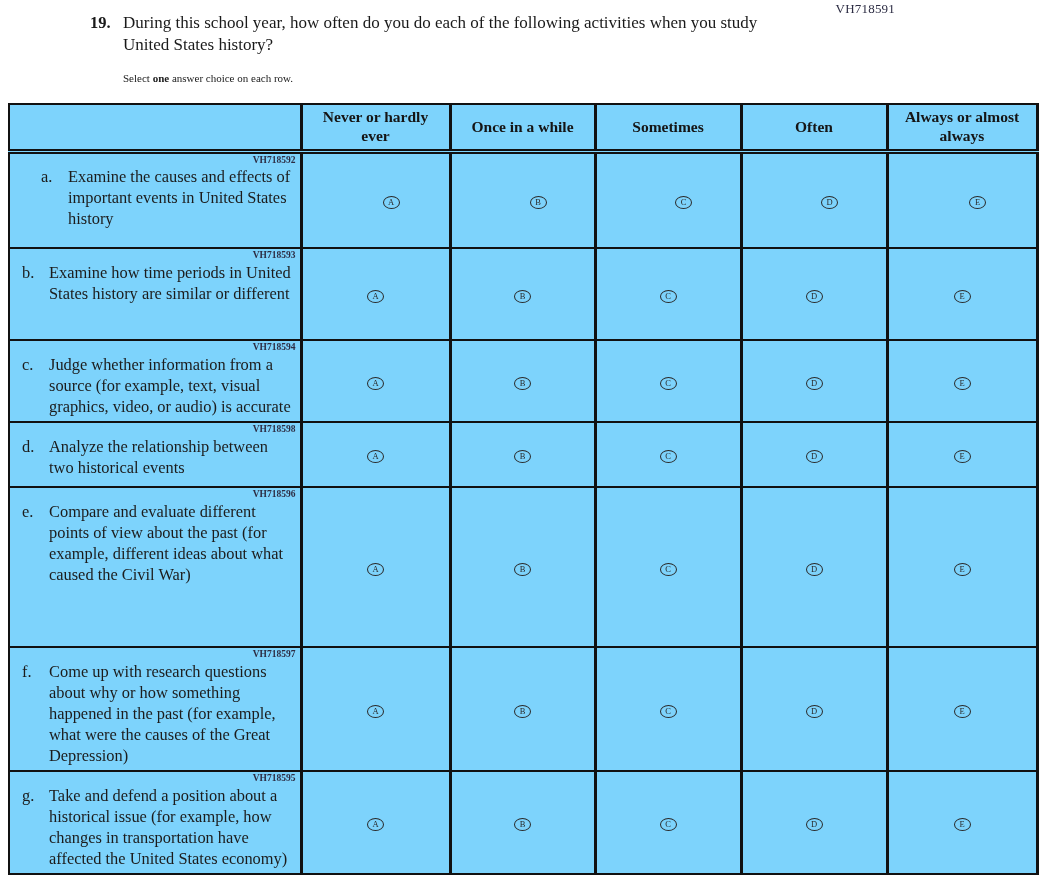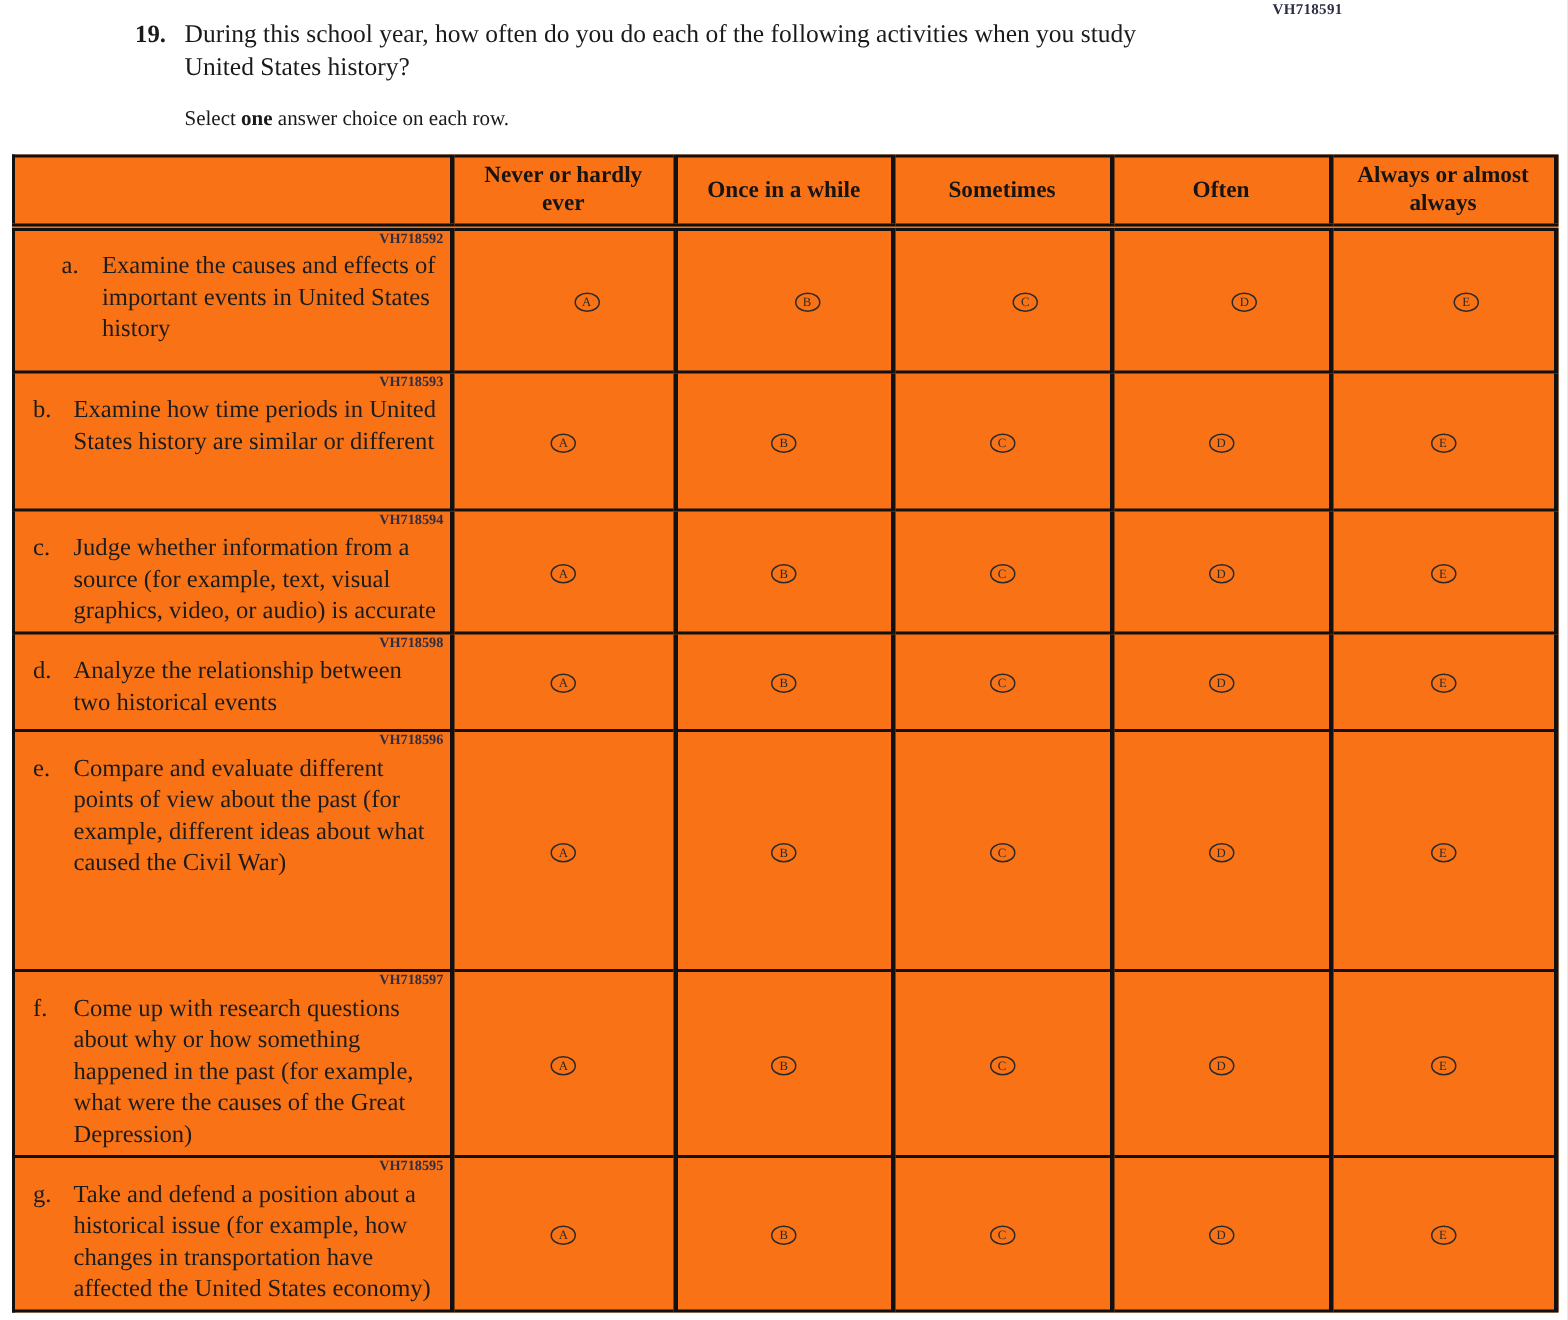"VH718591" .page-code { font-size: 10px -> 13px; font-weight: bold -> normal }
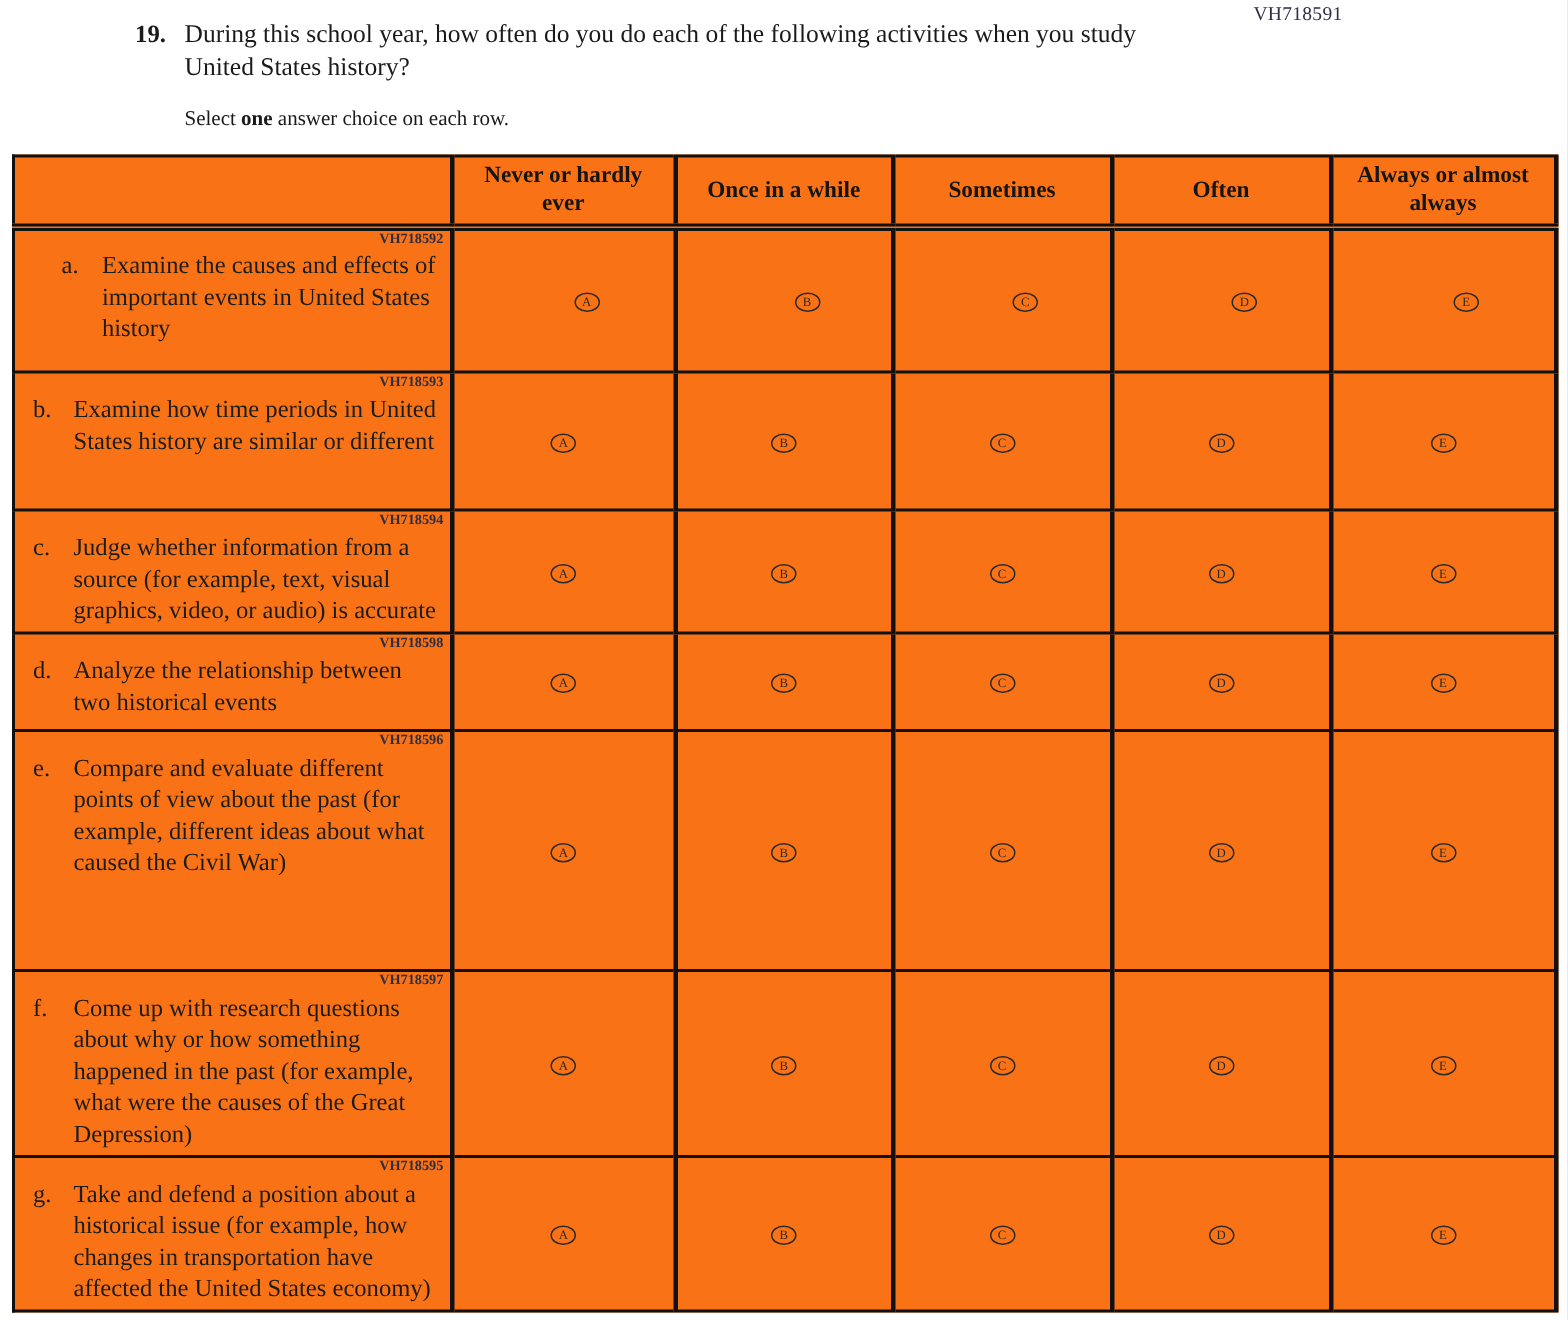"Select one answer choice on" .instruction { font-size: 14px -> 11px }
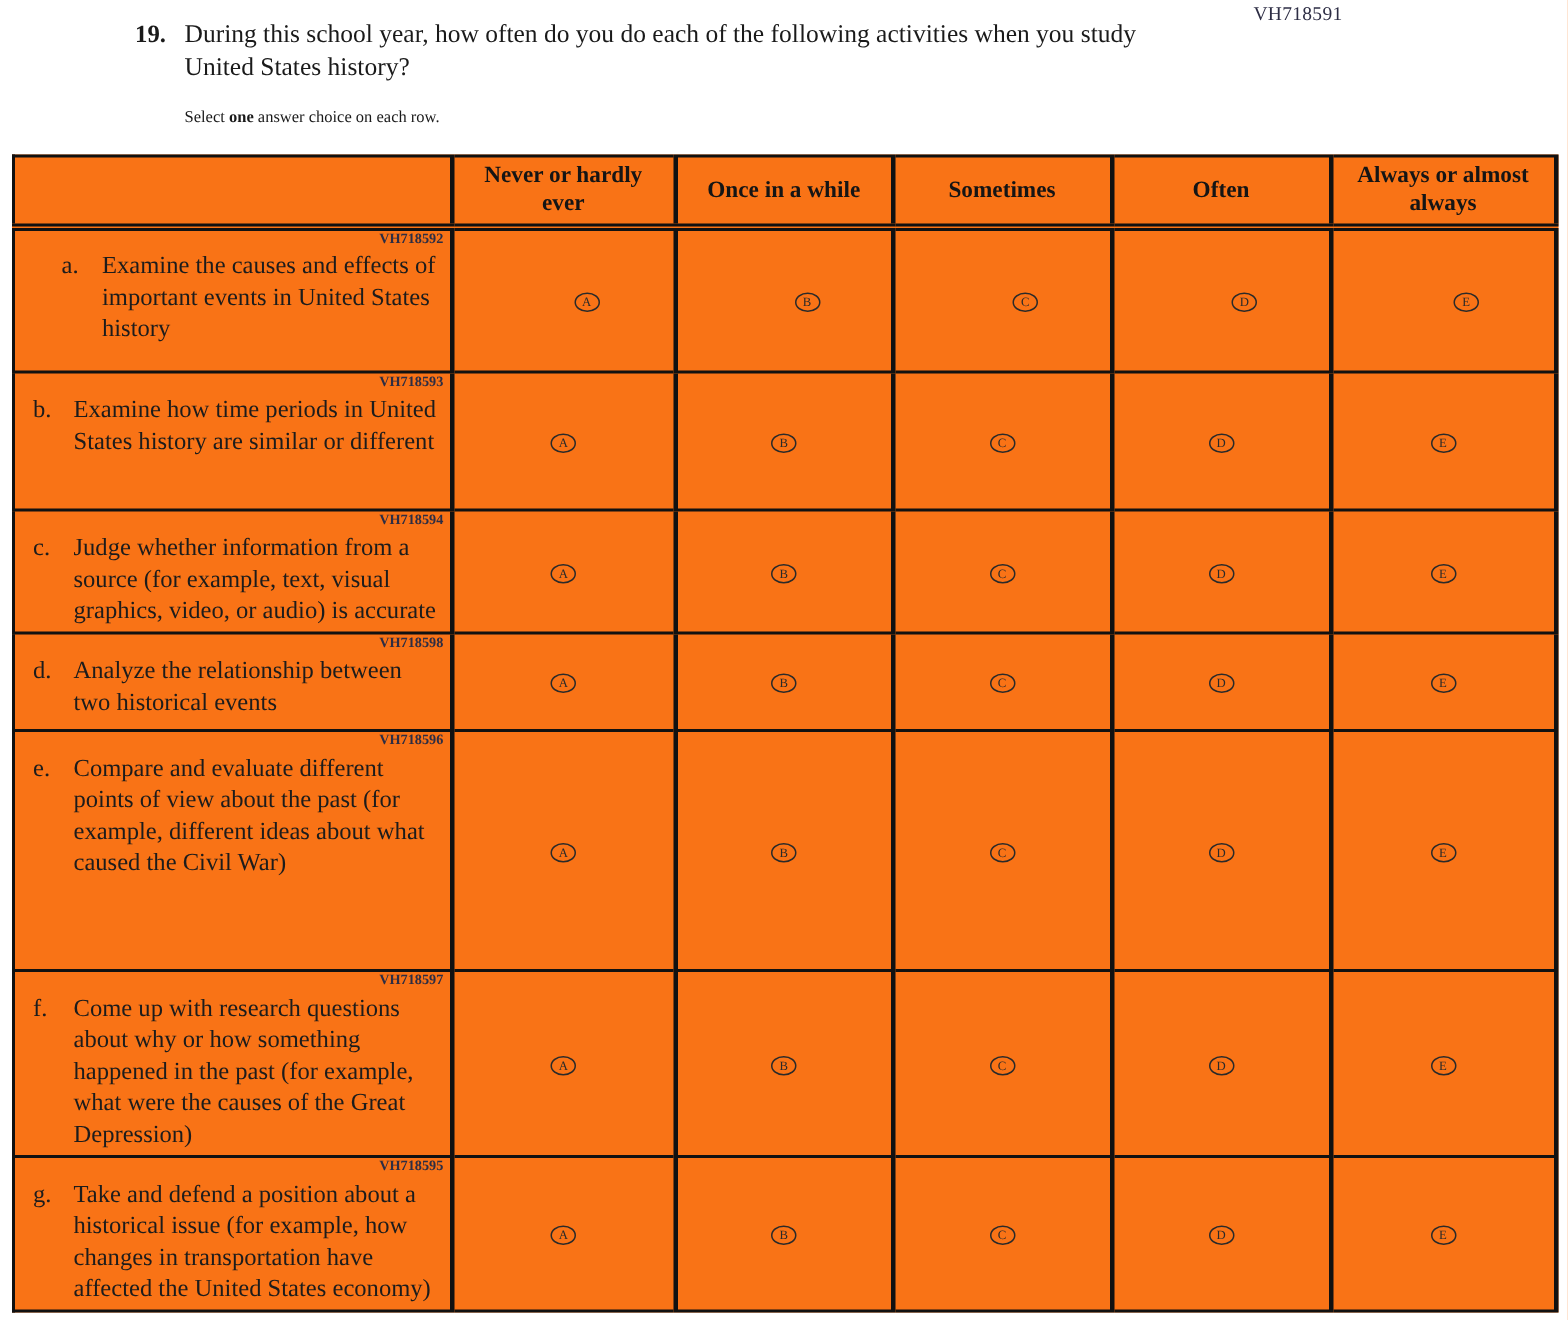"Never or hardly ever" table.survey { background: #f97316 -> #7dd3fc }
